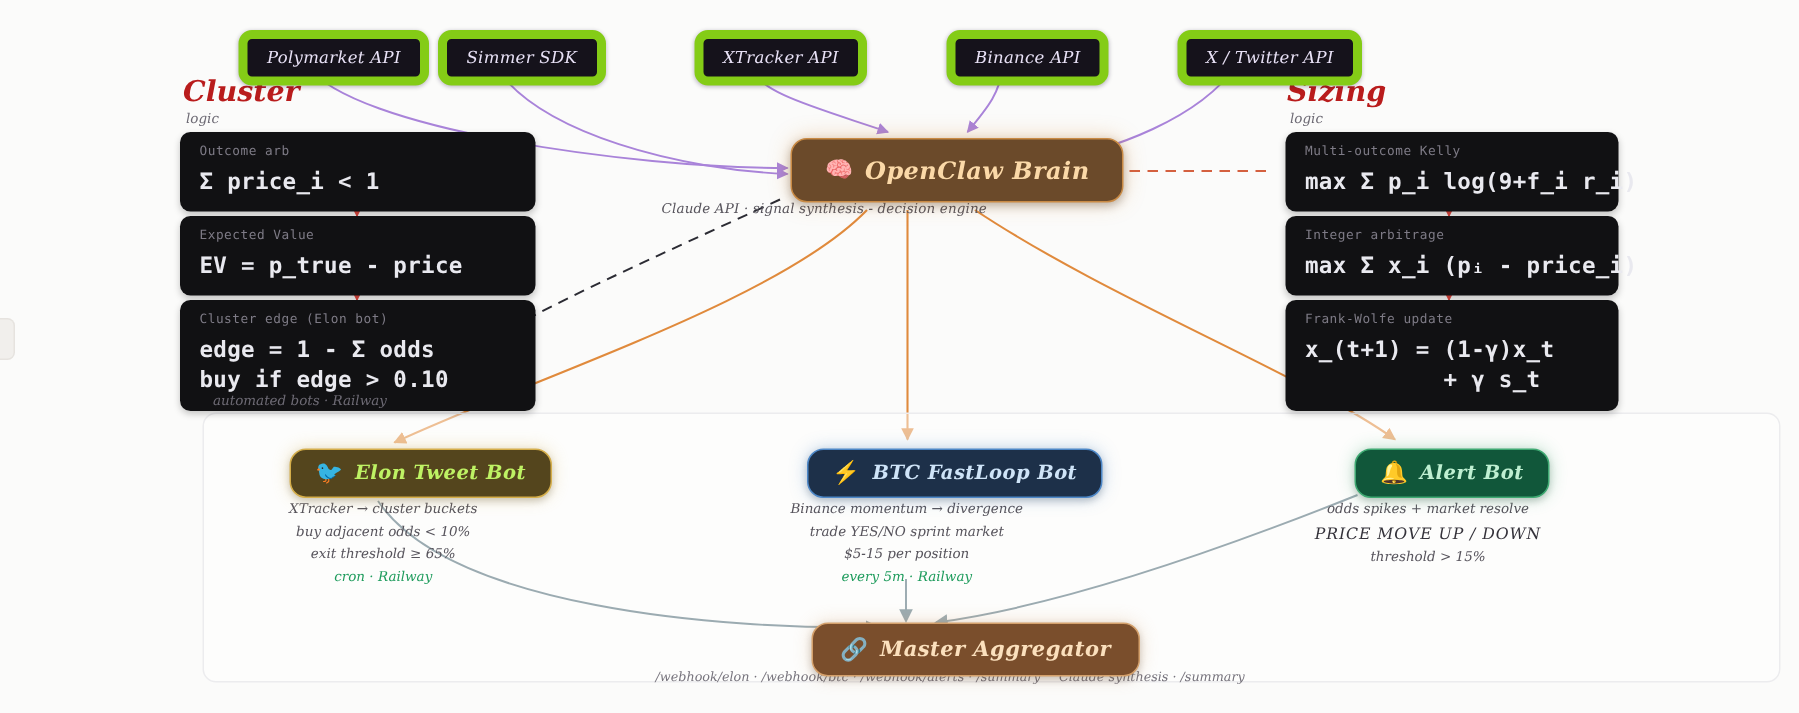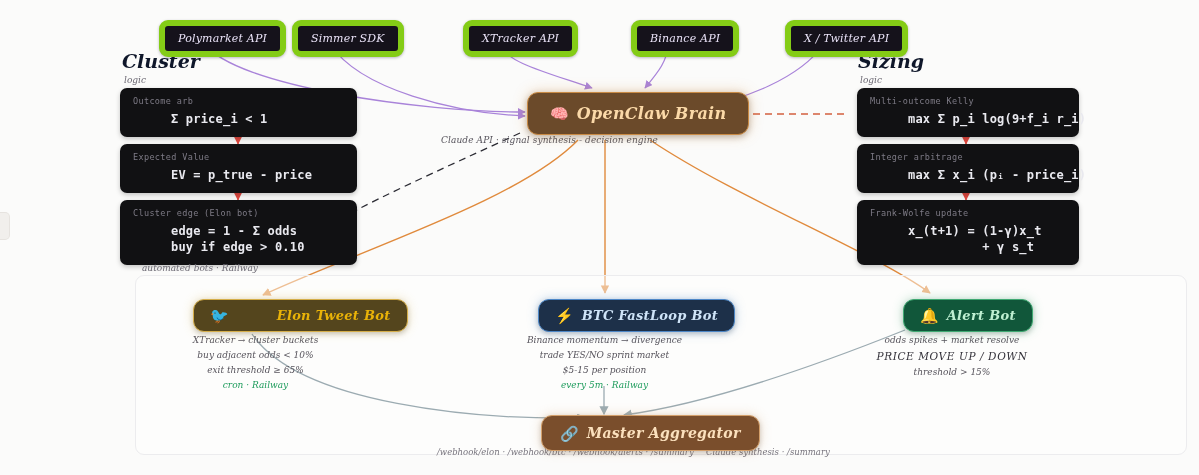"Cluster" .sec-title { color: #0f172a -> #b91c1c }
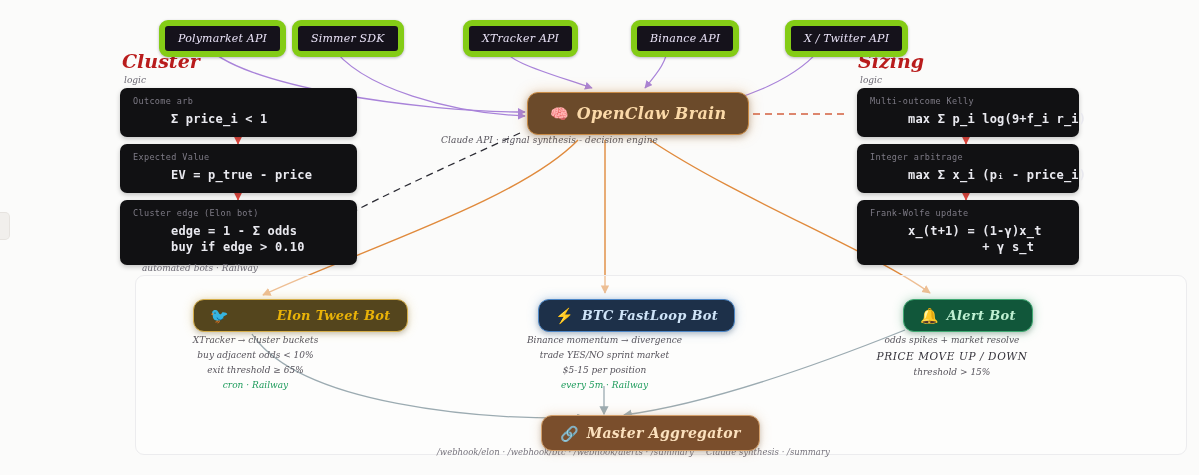"Σ price_i < 1" .code .ln { font-size: 12px -> 15px; margin-left: 38px -> none }
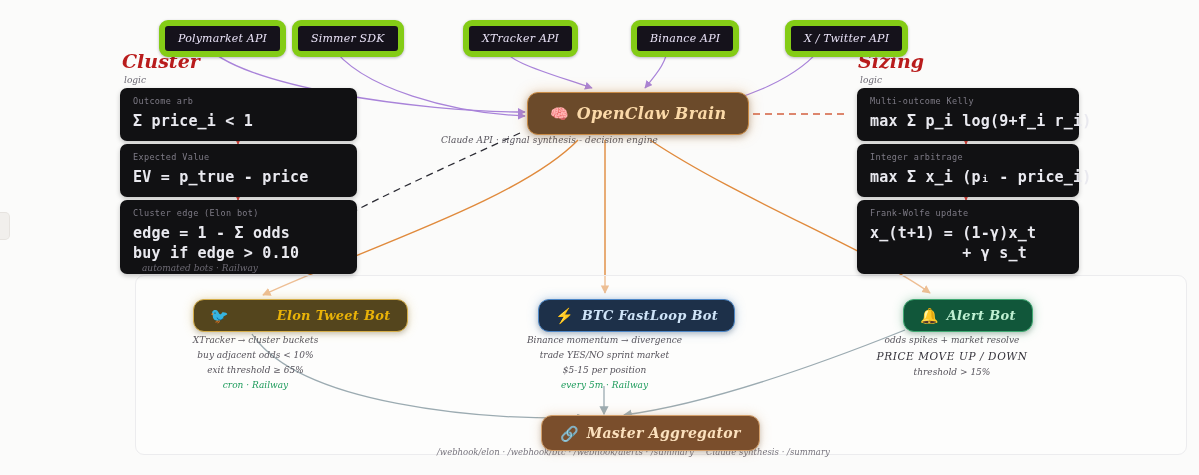"Elon Tweet Bot" #bot-elon .ttl { color: #eab308 -> #bef264; margin-left: 40px -> none }
